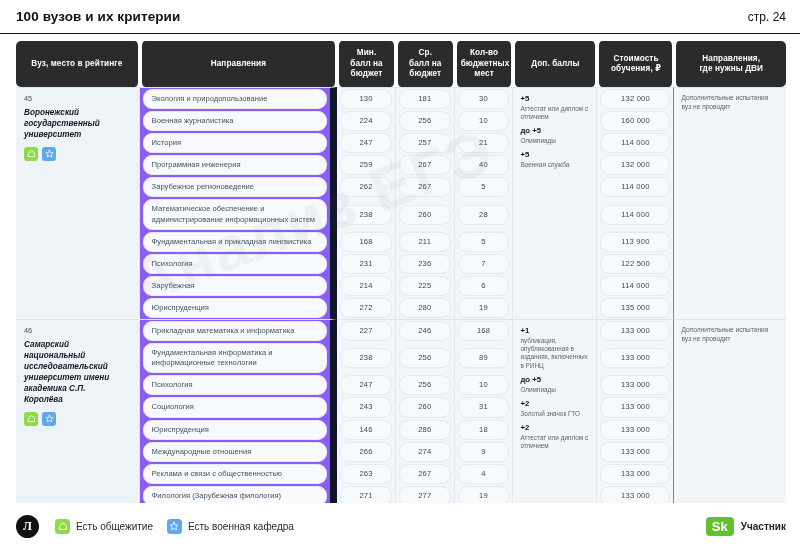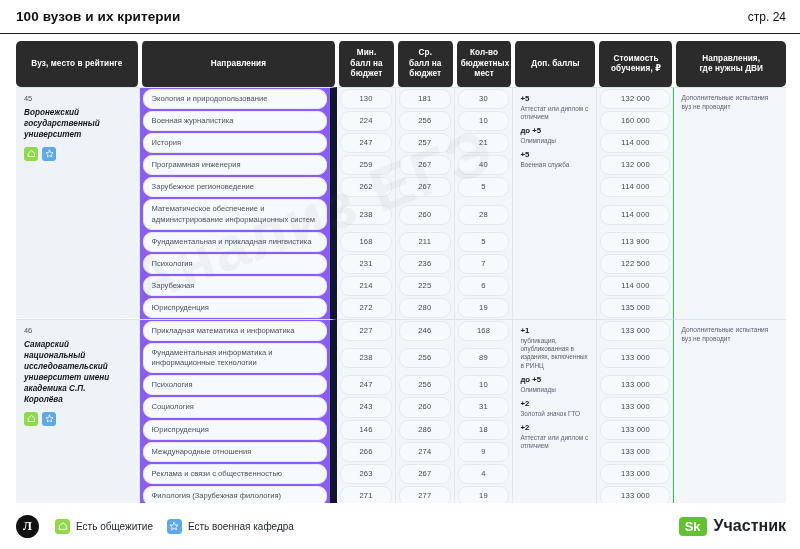"Участник" .sk-label { font-size: 16px -> 10px }
